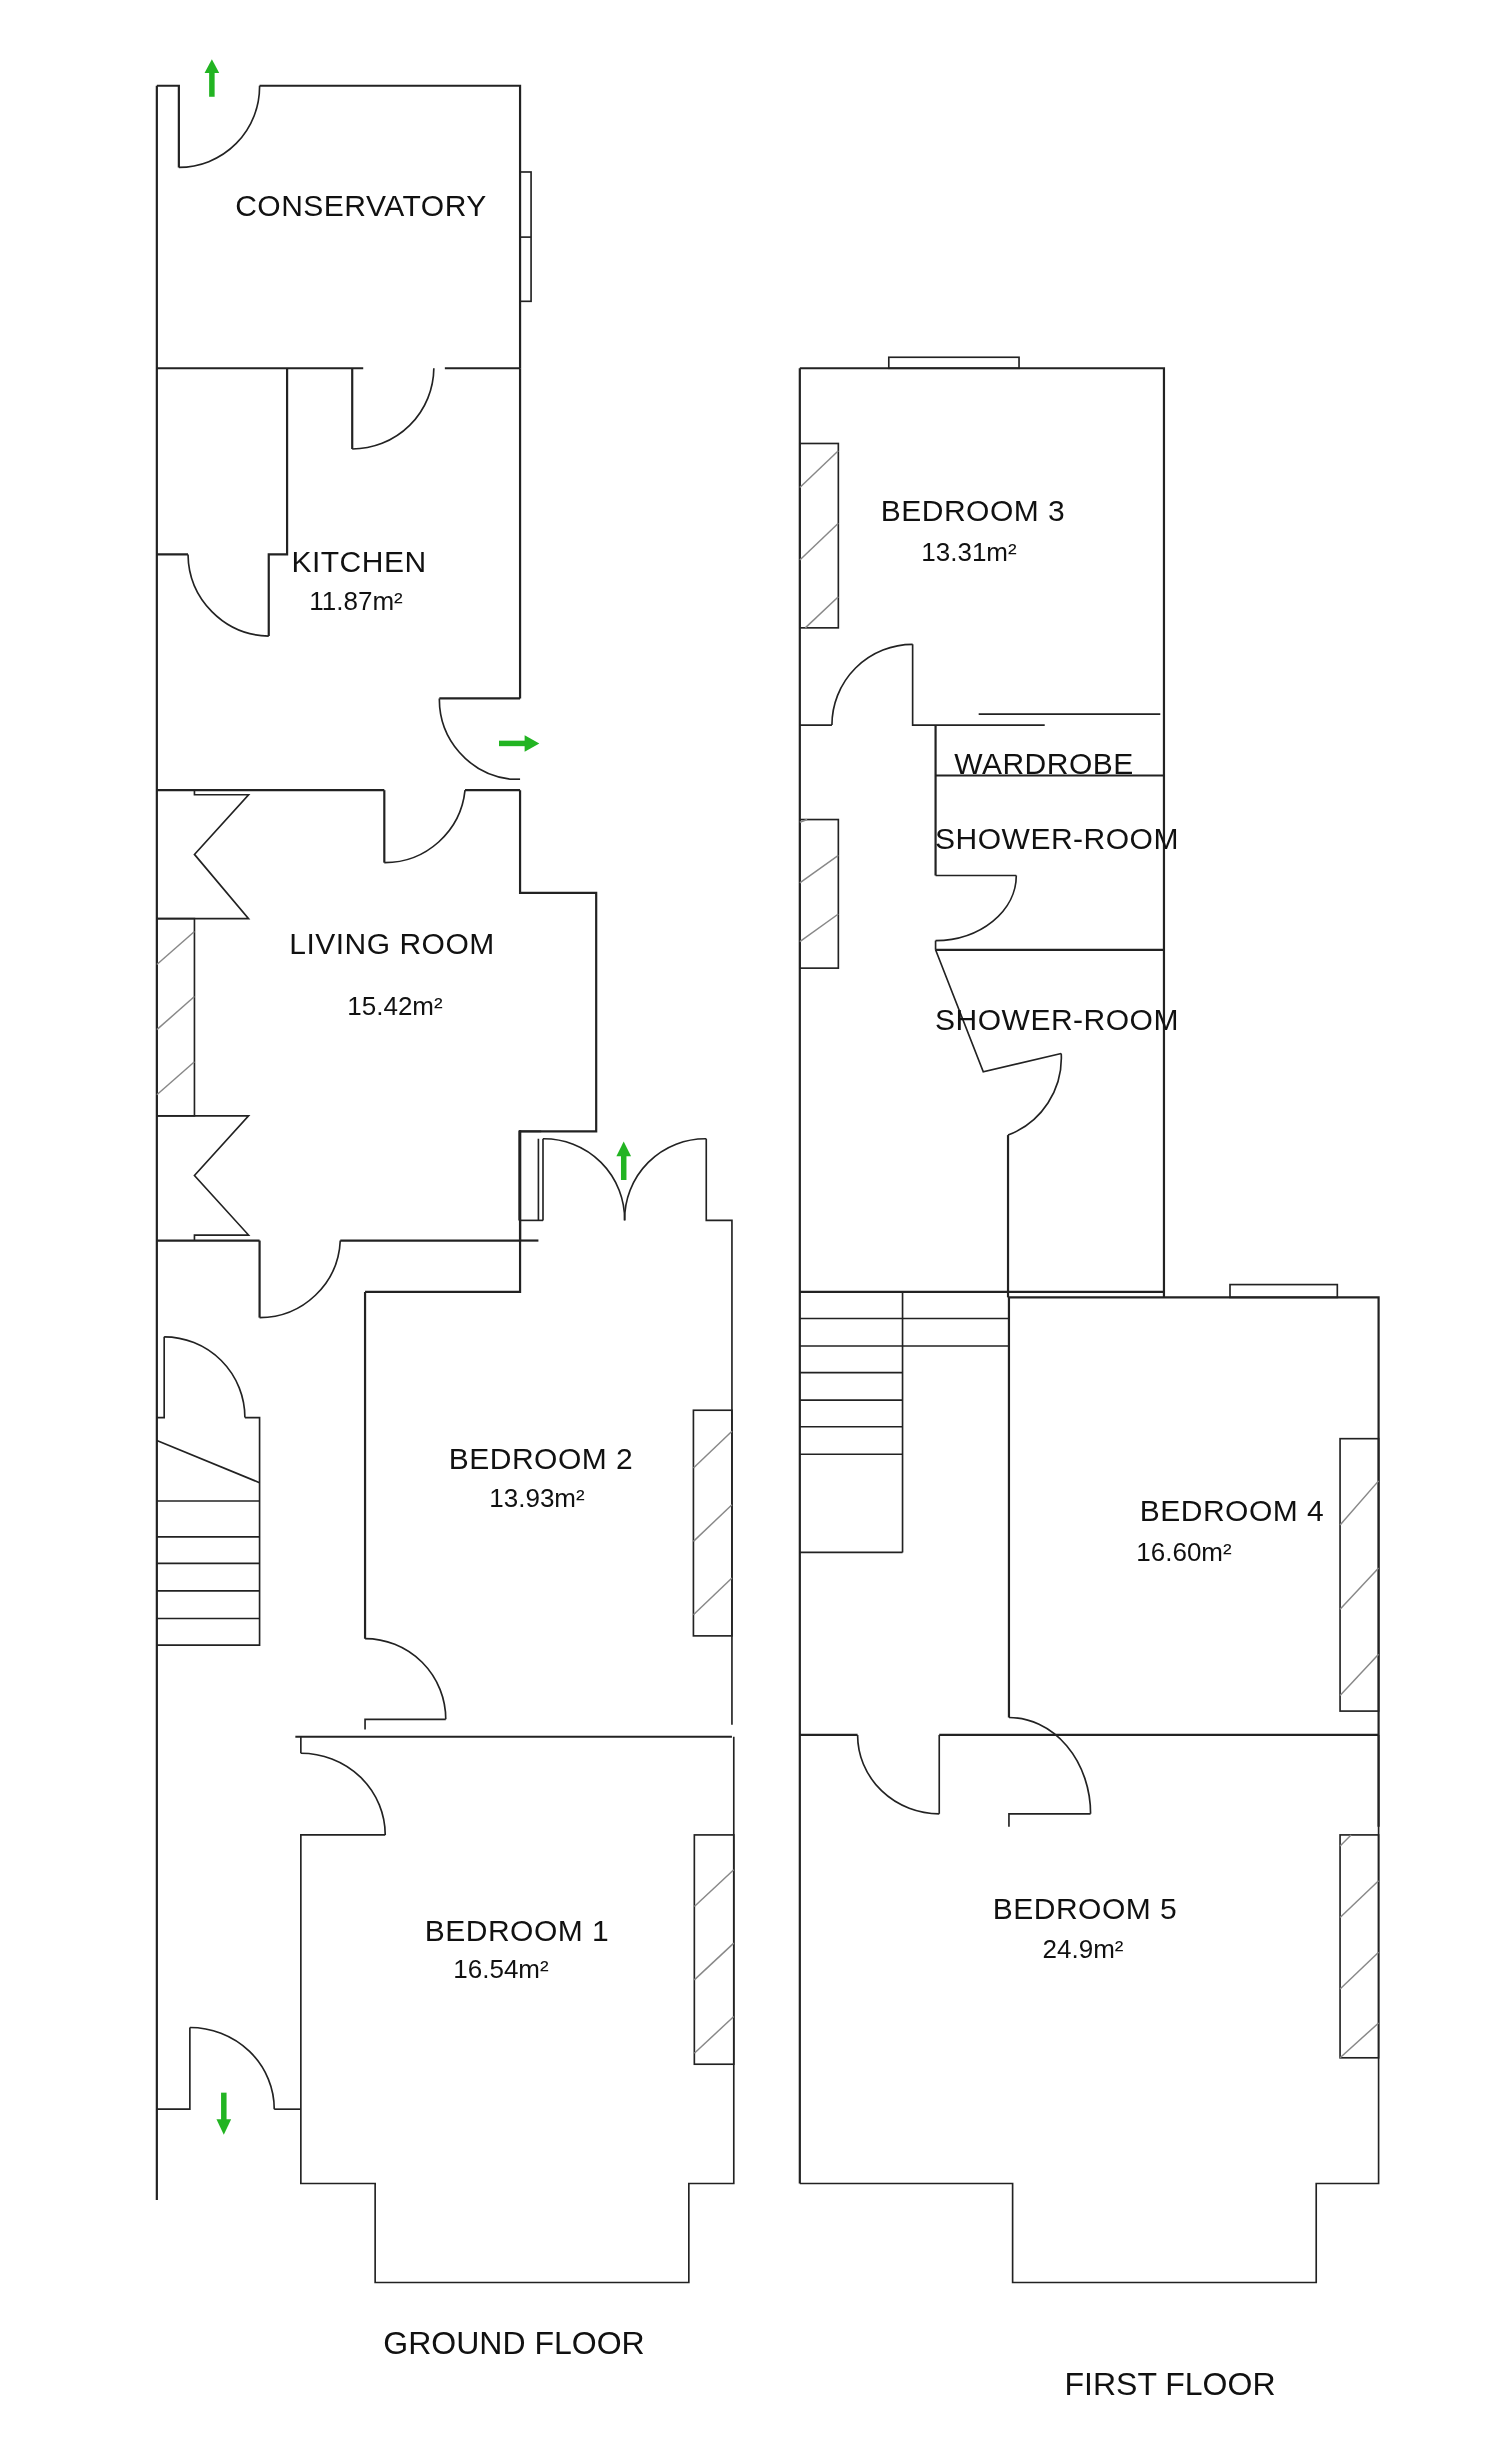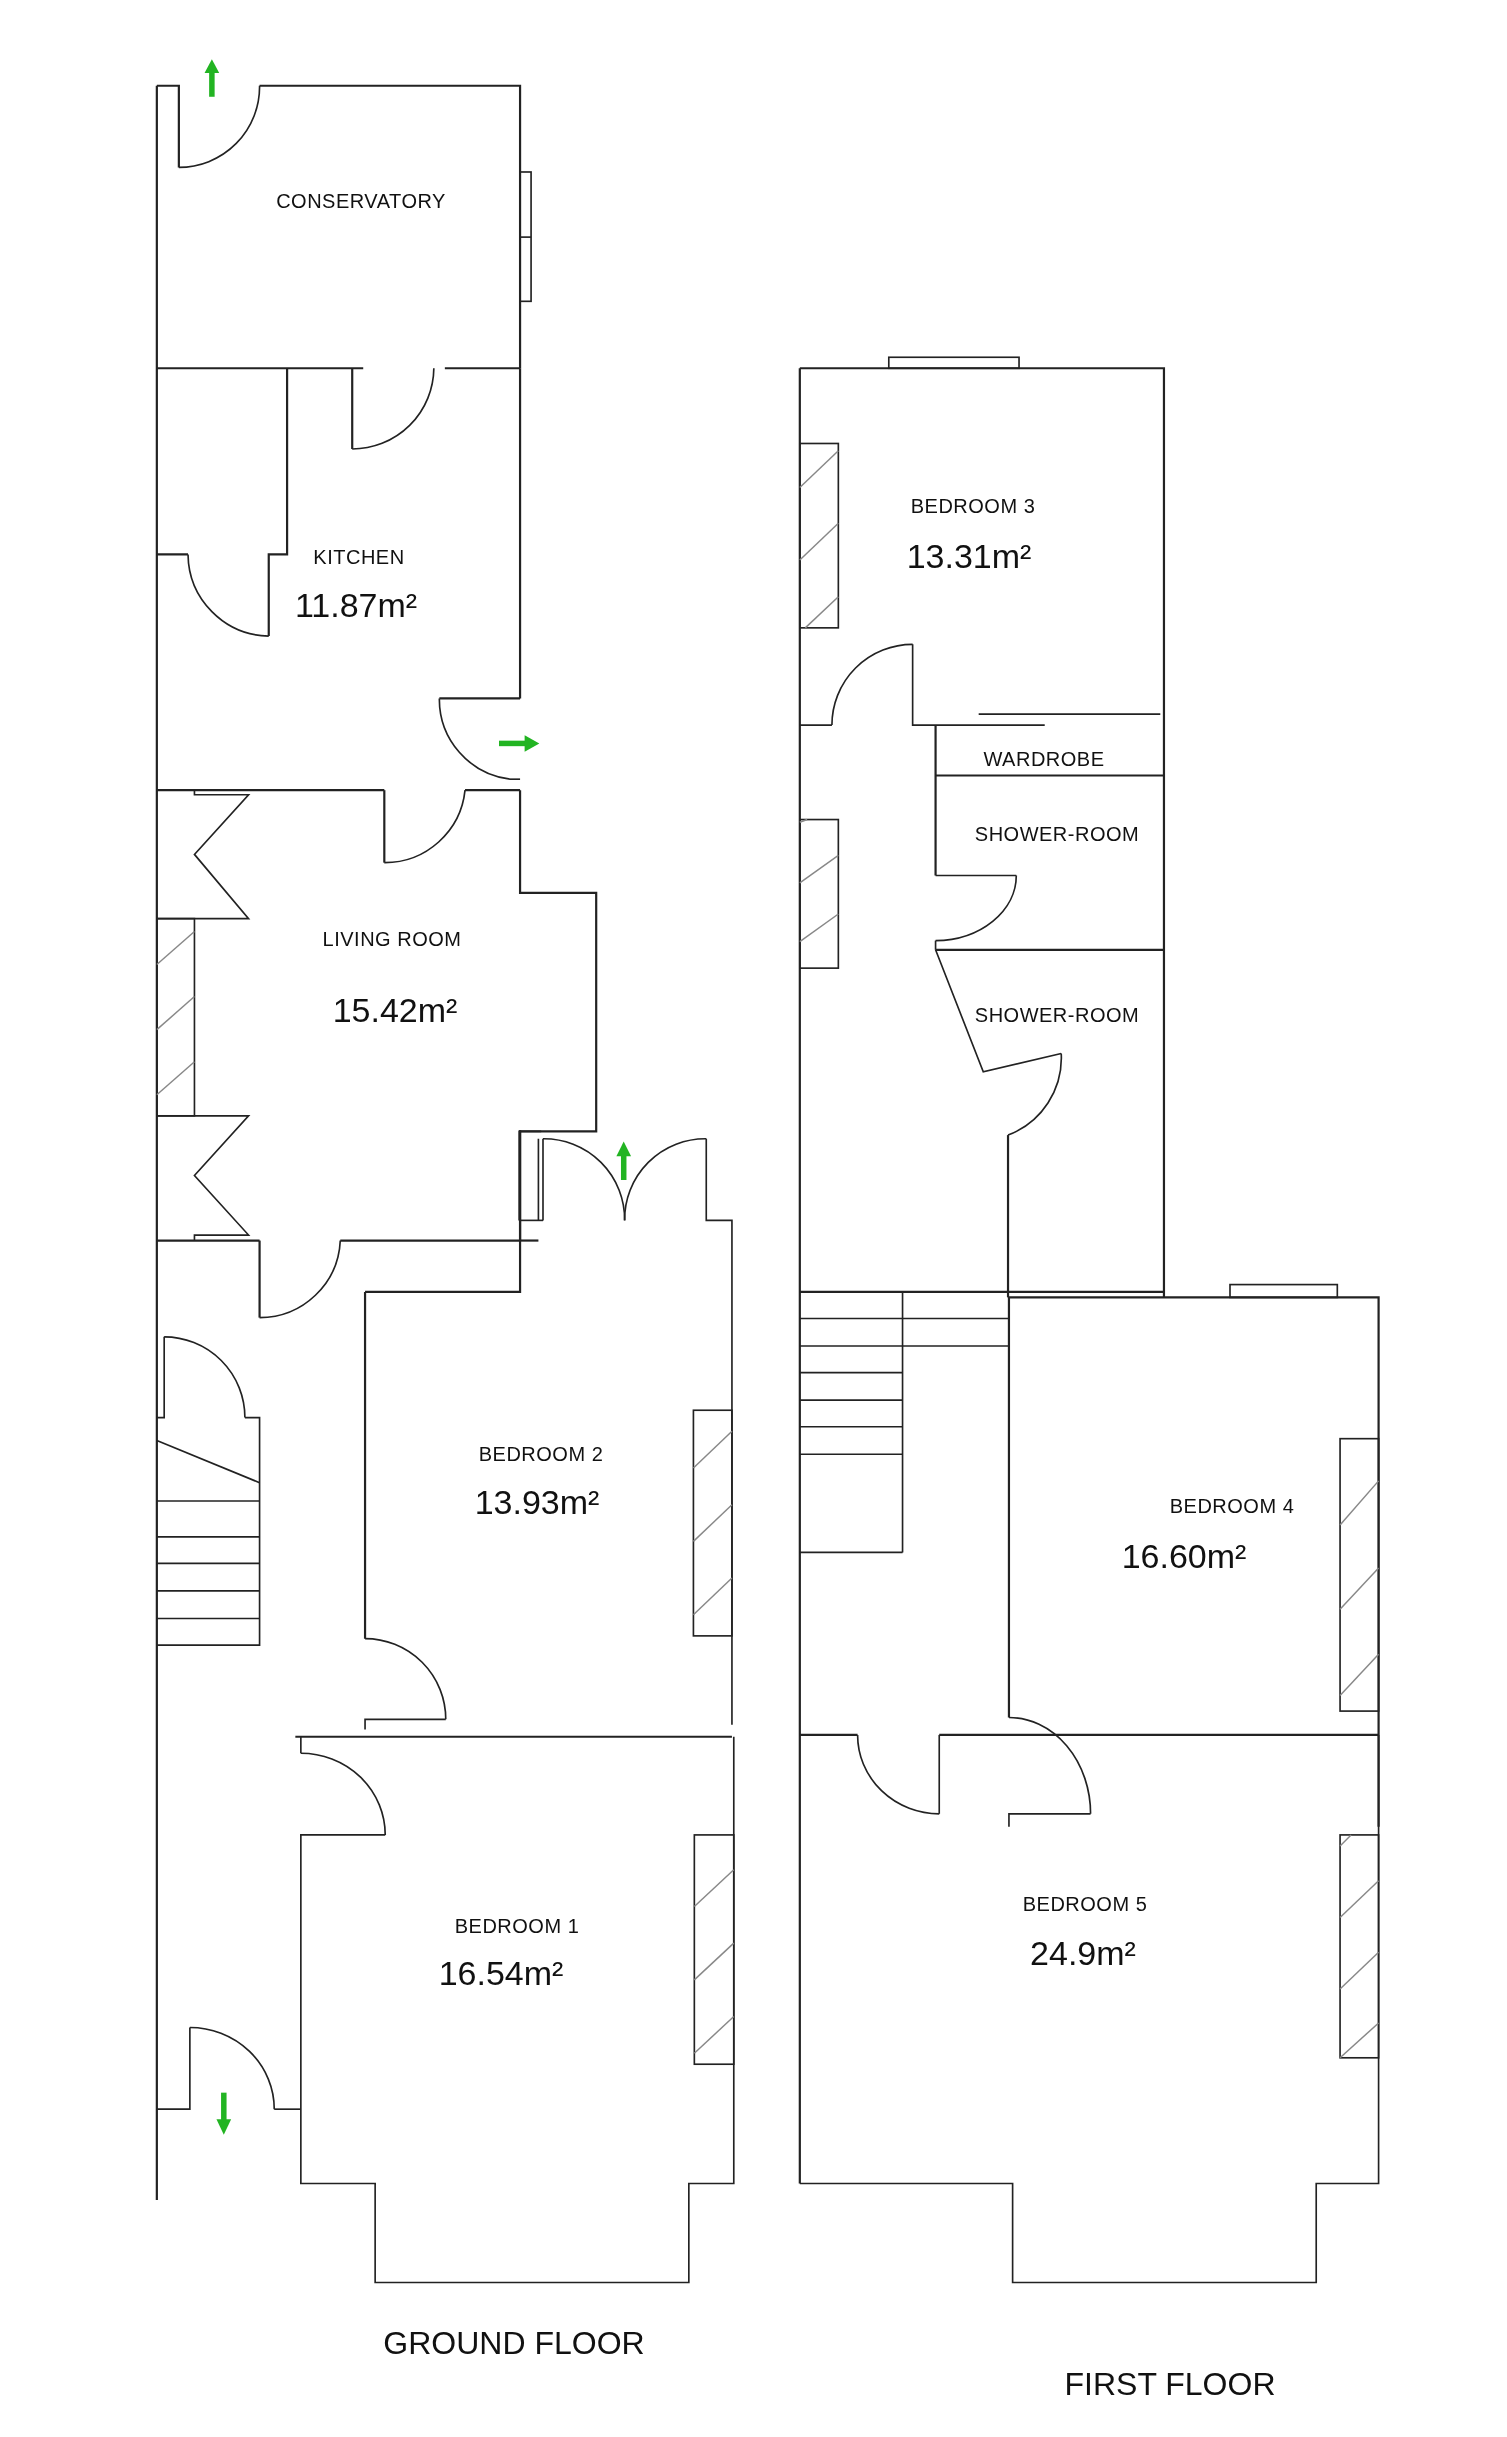"CONSERVATORY" .lbl { font-size: 20px -> 30px }
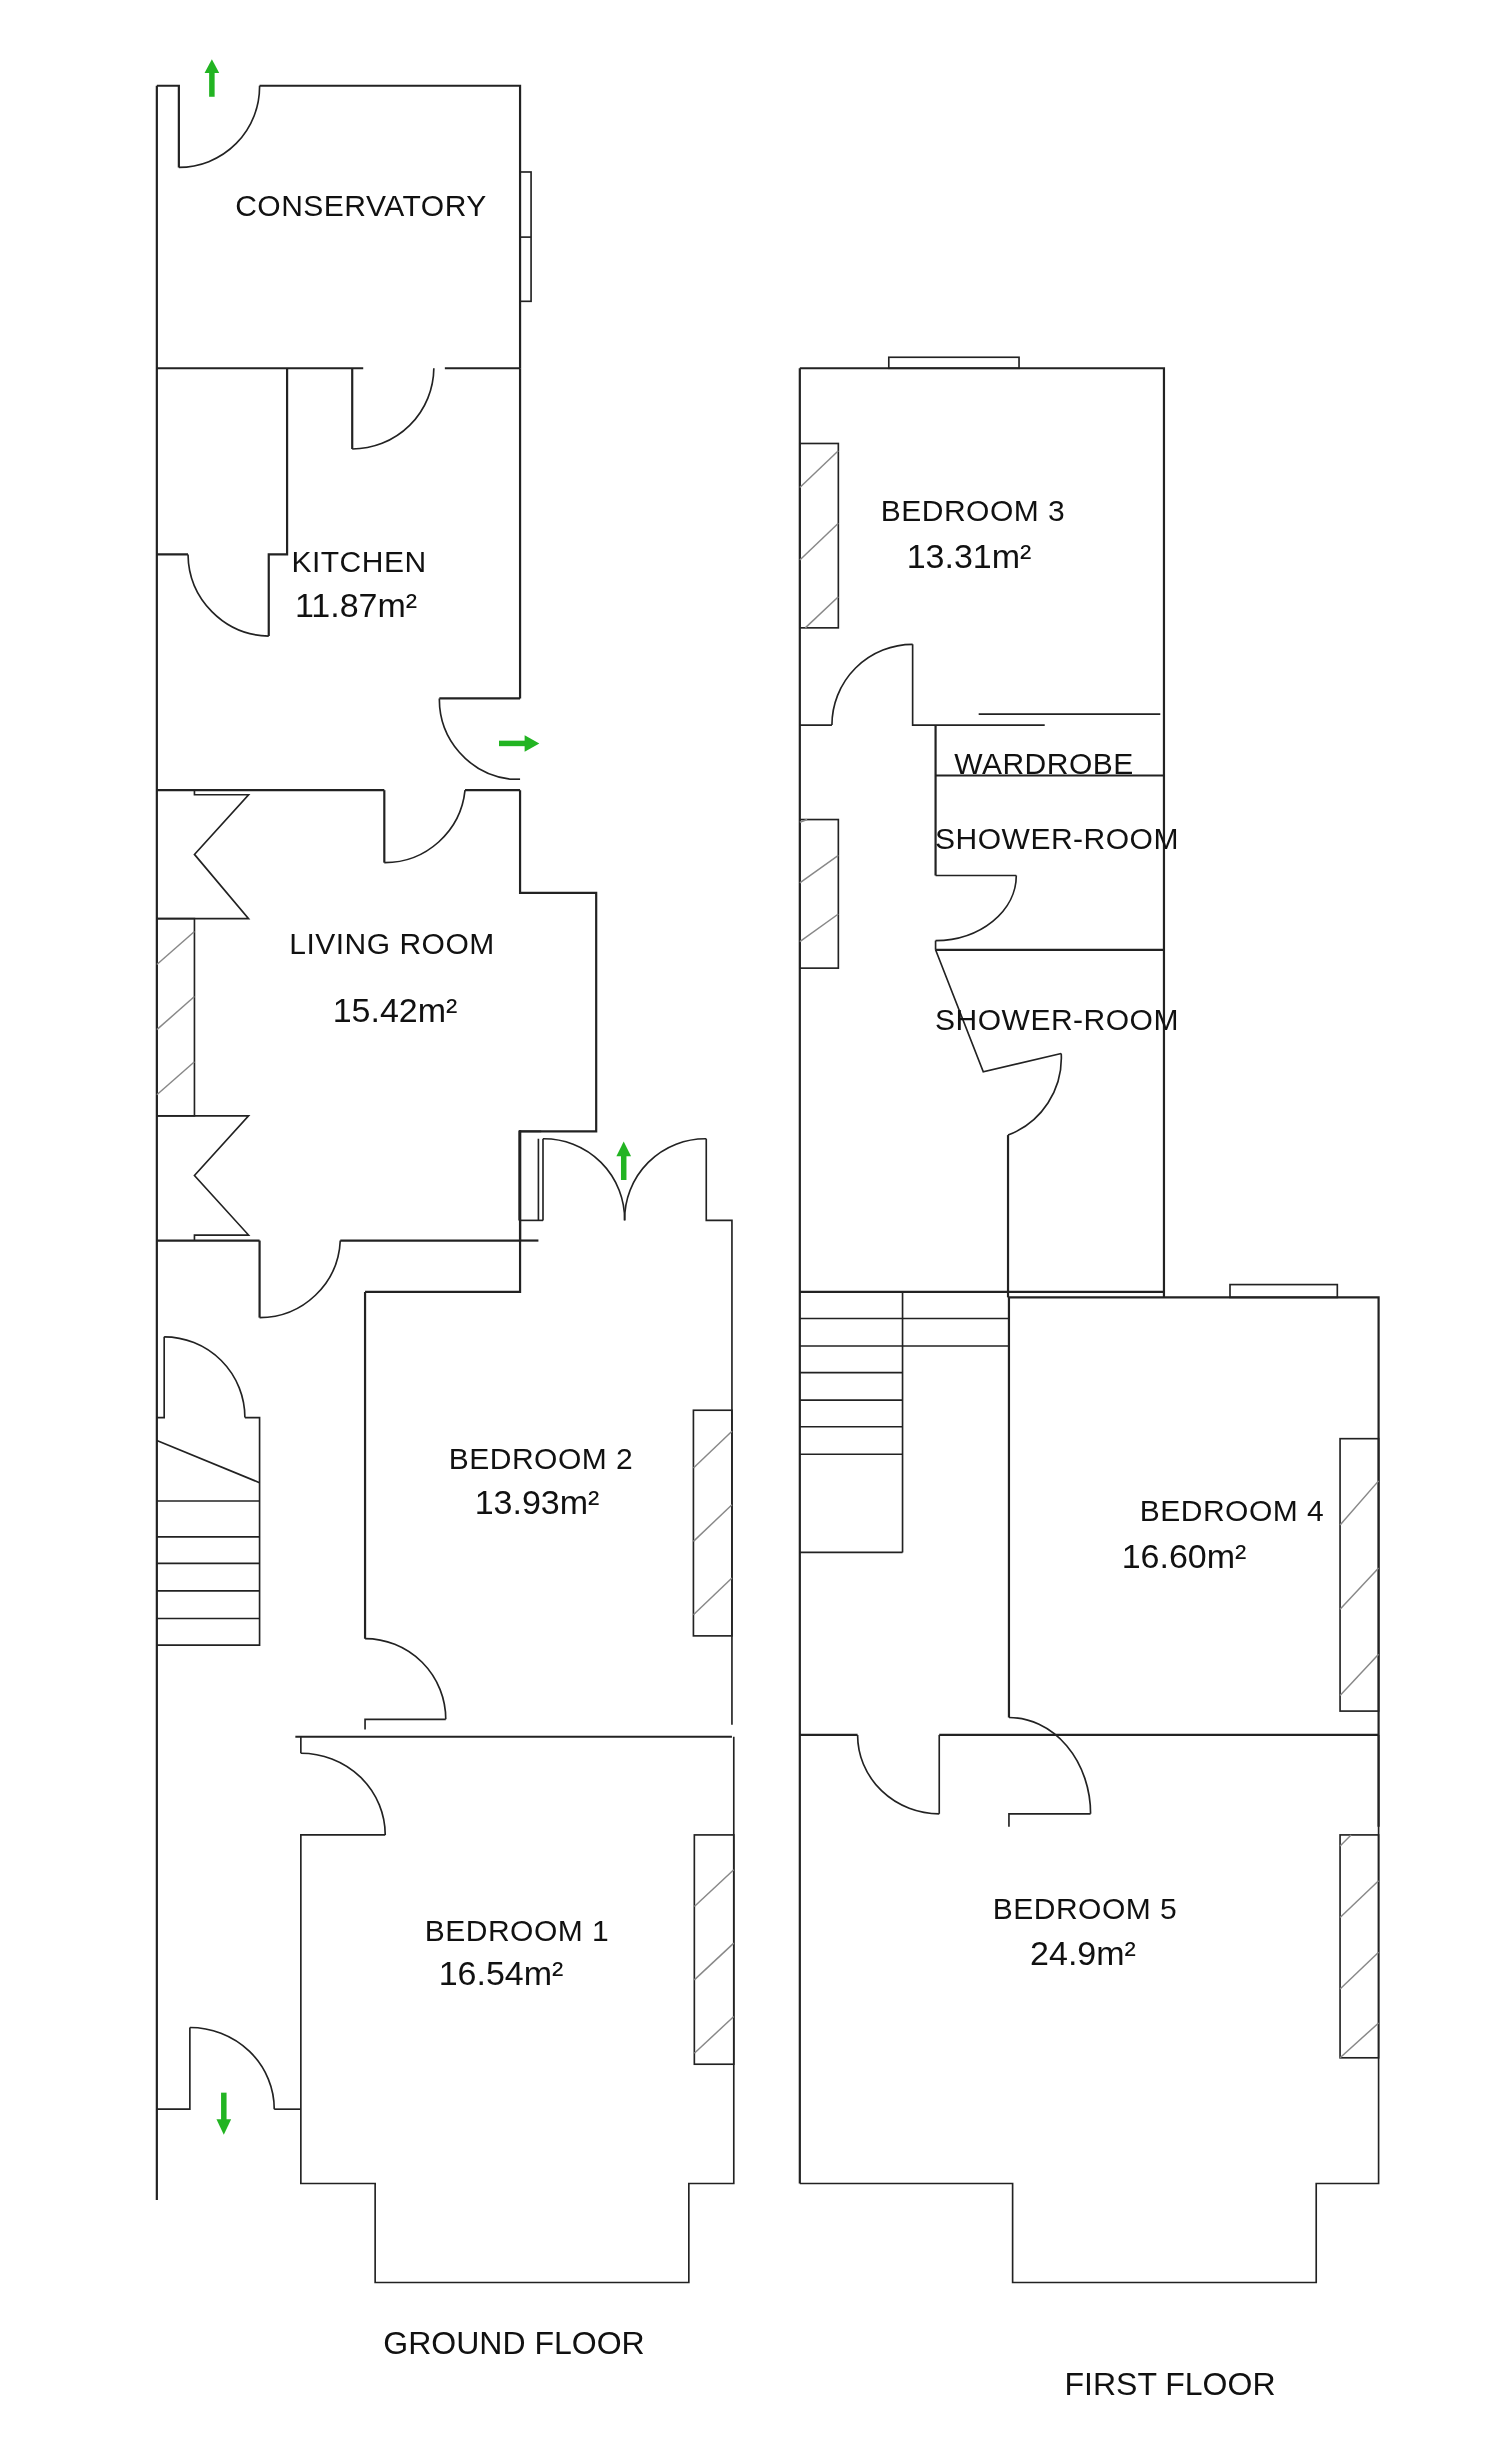"13.31m²" .area { font-size: 34px -> 26px }
